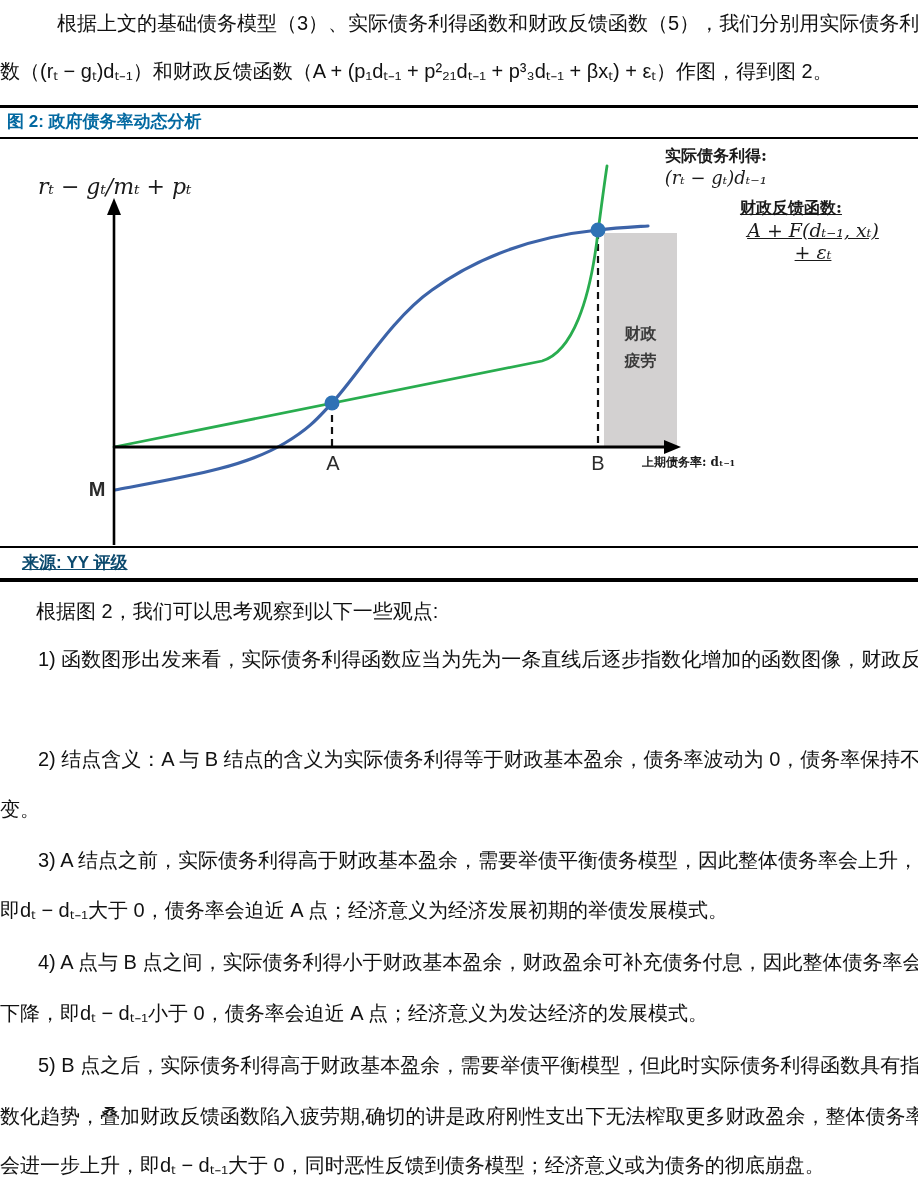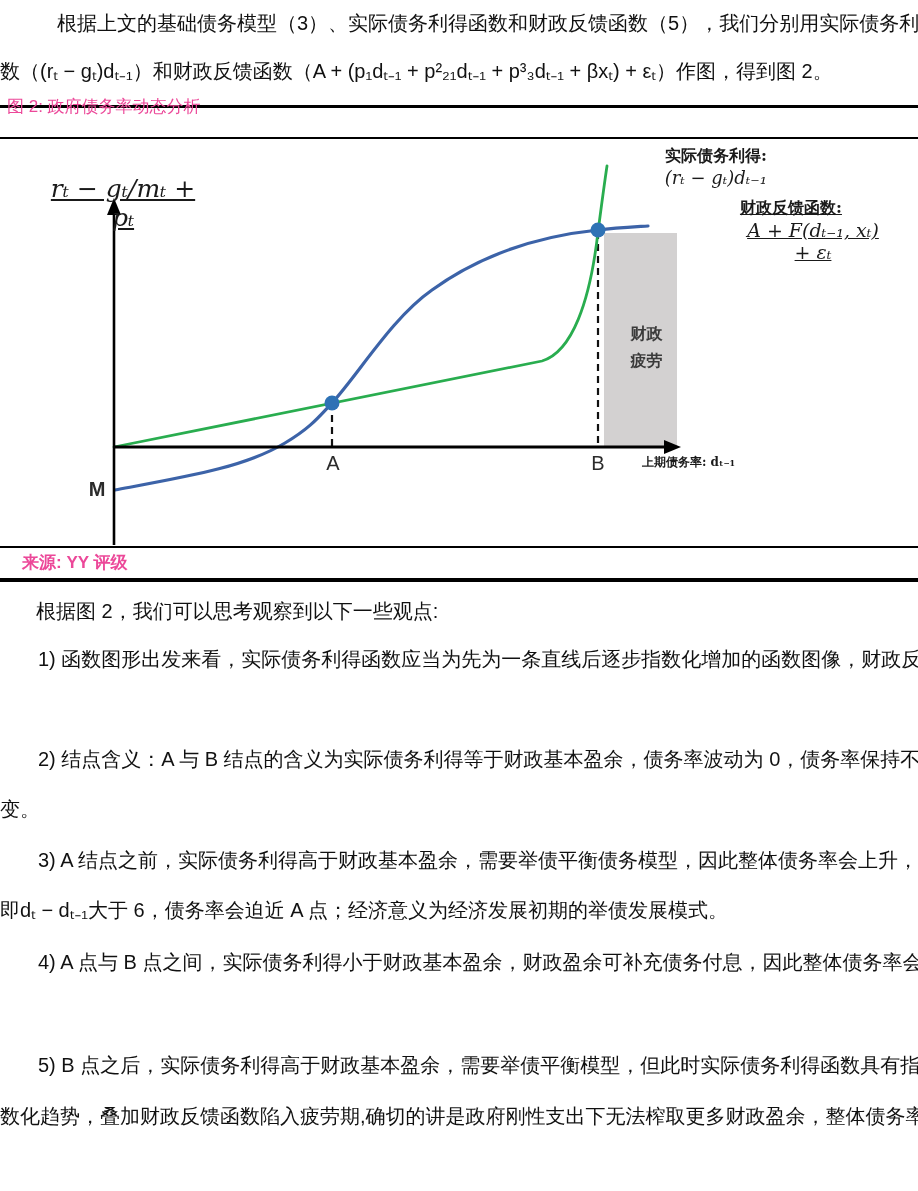"图 2: 政府债务率动态分析" .fig-title { color: #ec4899 -> #0369a1; font-weight: normal -> bold; top: 95px -> 110px }
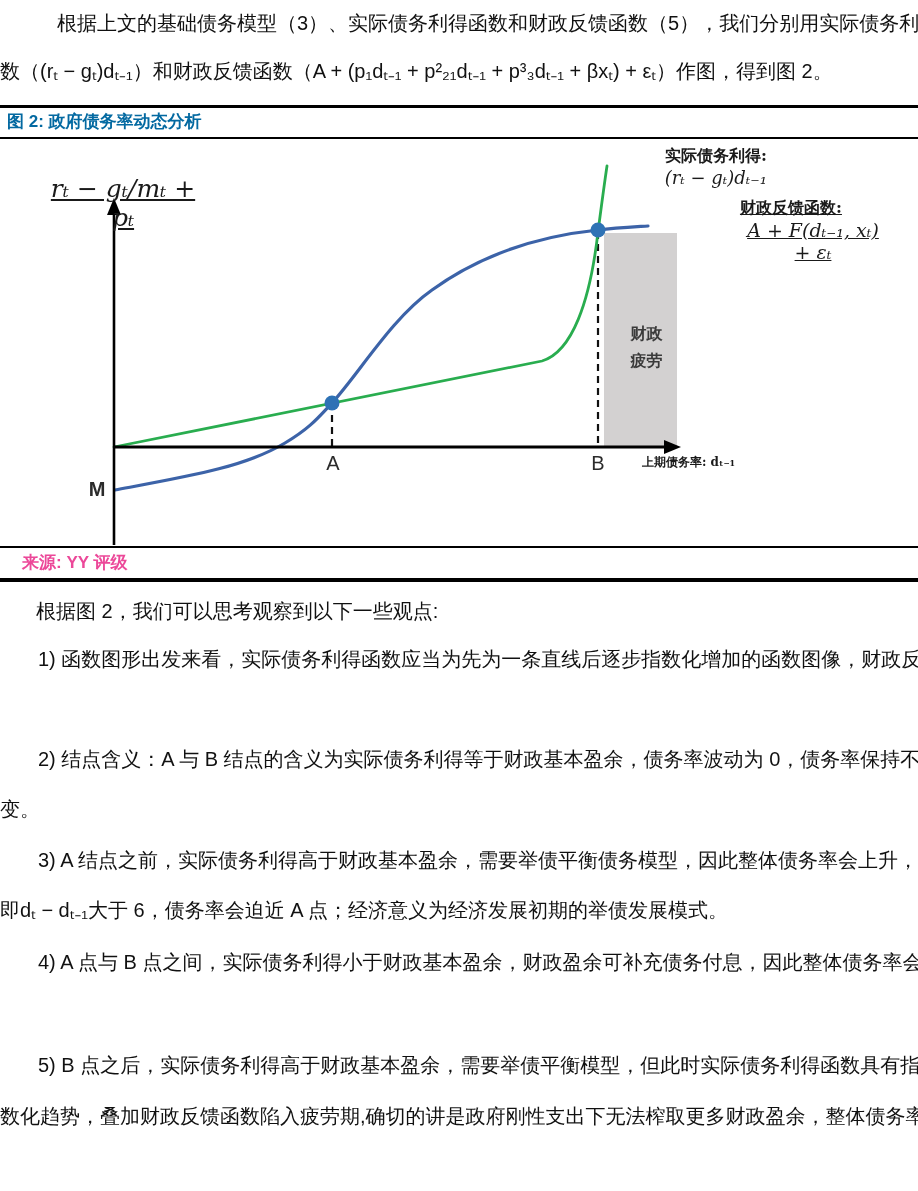"rₜ − gₜ/mₜ + pₜ" #ylabel { font-size: 25px -> 22px; text-align: center -> left; text-decoration: underline -> none }
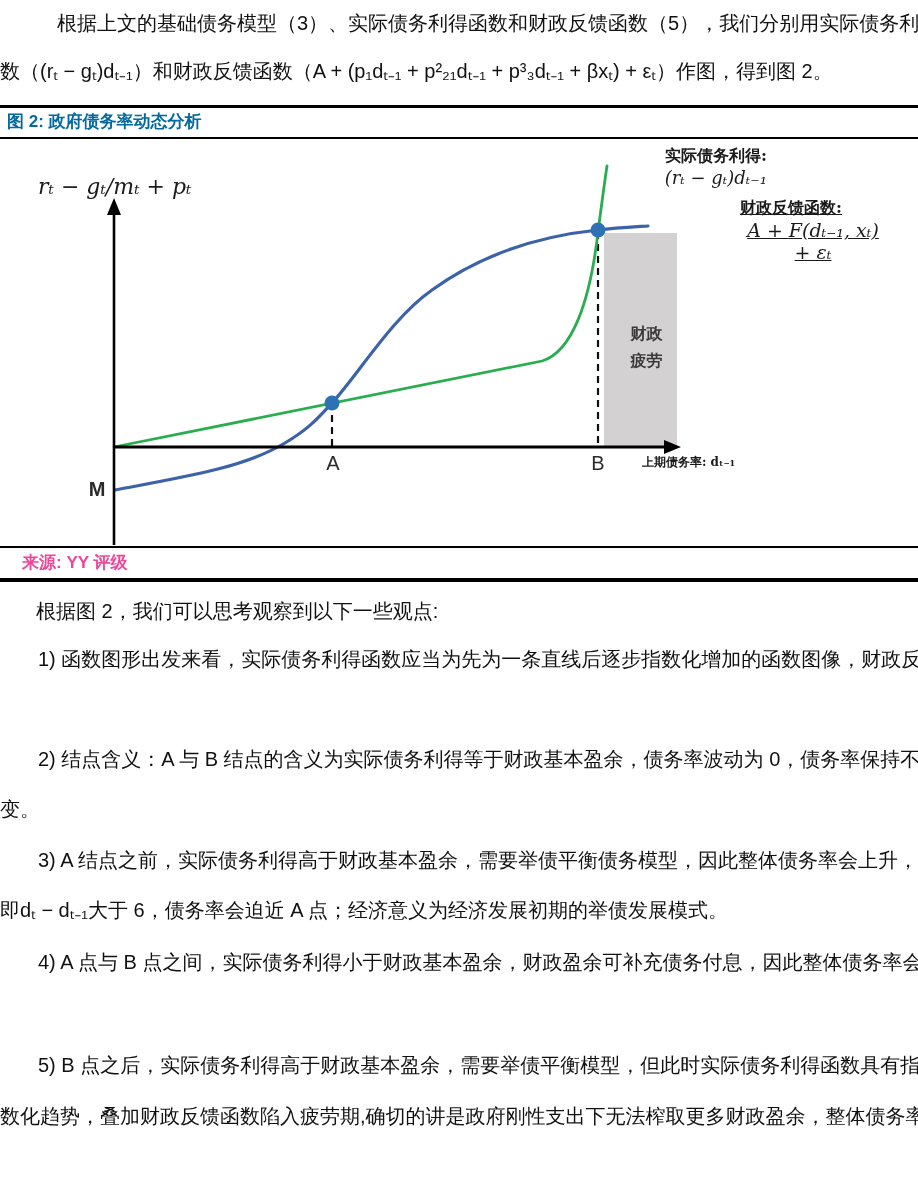"财政" #region-label { padding-left: 6px -> none }
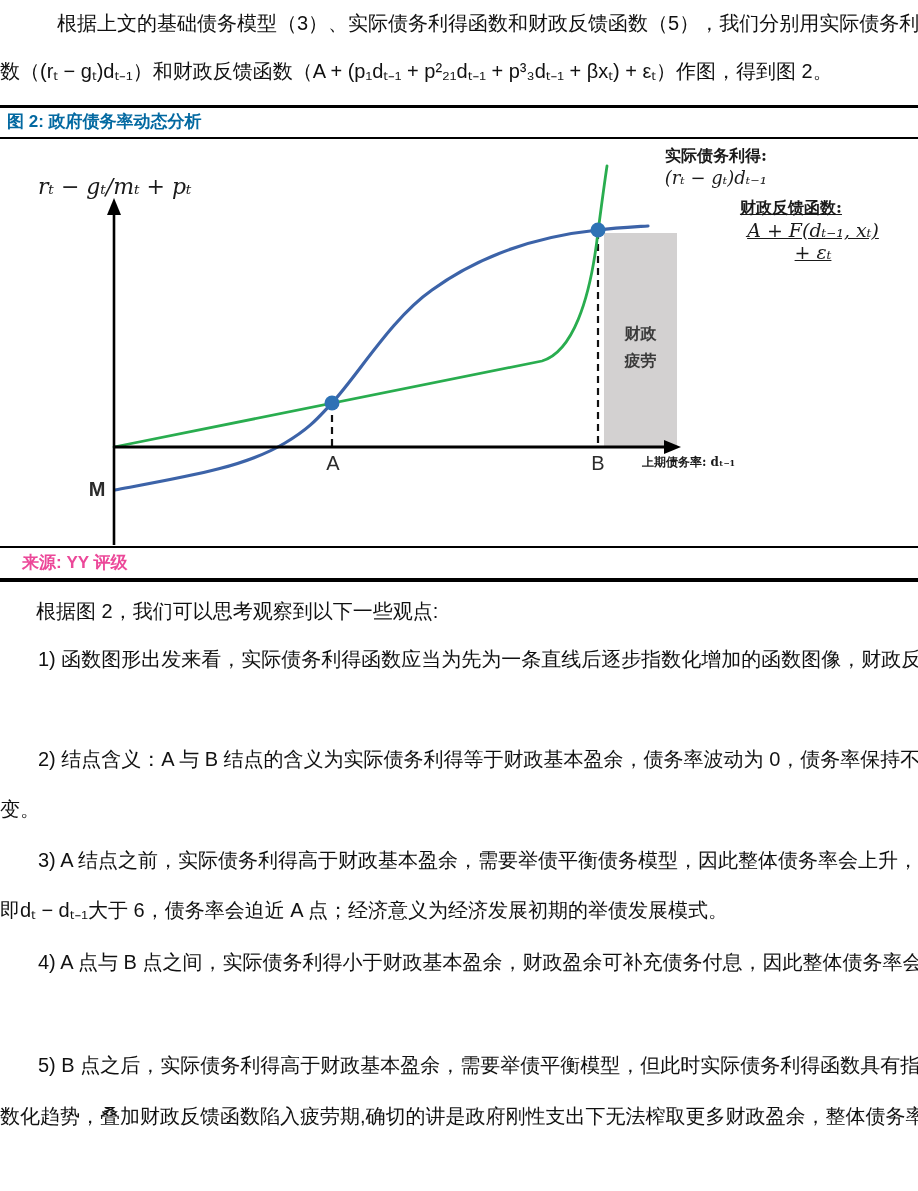"来源: YY 评级" .fig-source { color: #ec4899 -> #0c4a6e; text-decoration: none -> underline }
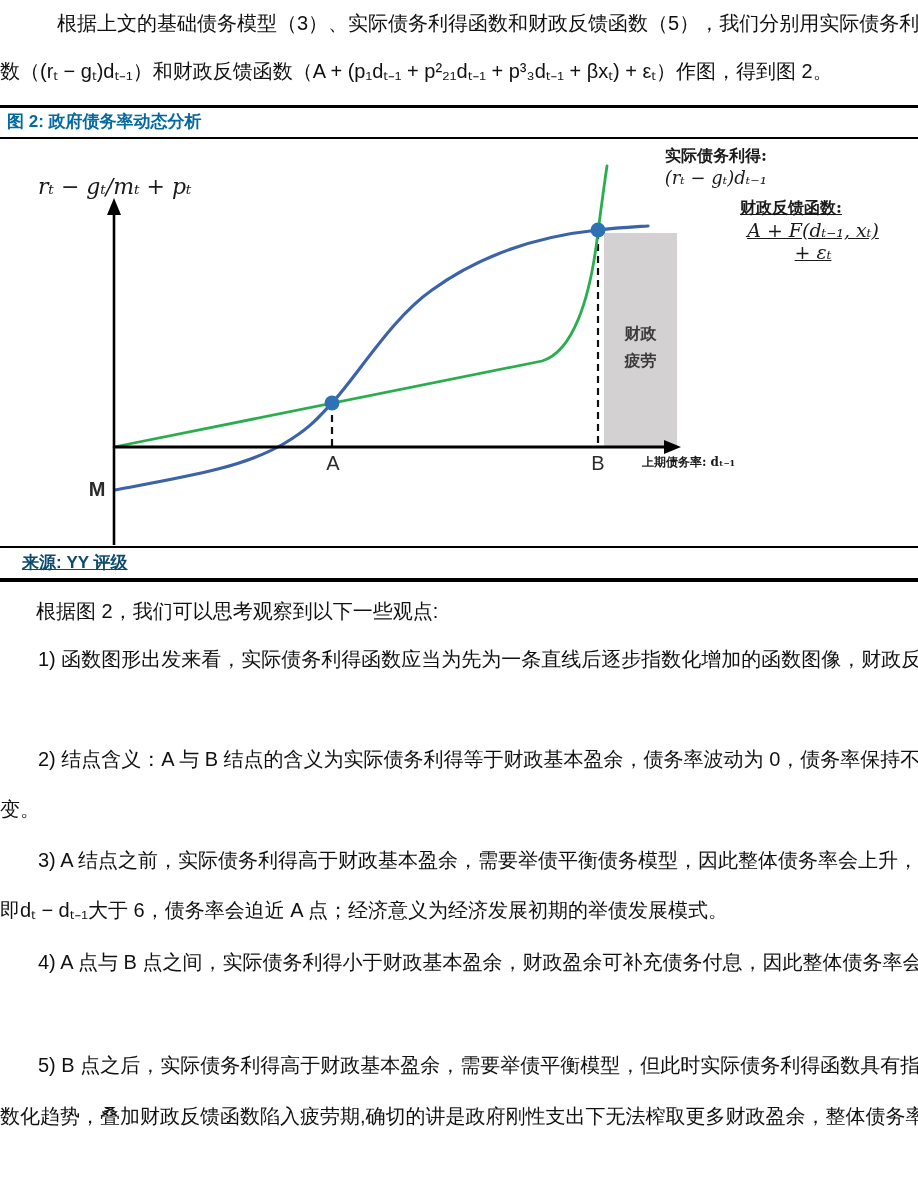"即dₜ − dₜ₋₁大于 6，债务率会迫近 A" div.tline { text: 6 -> 0 }
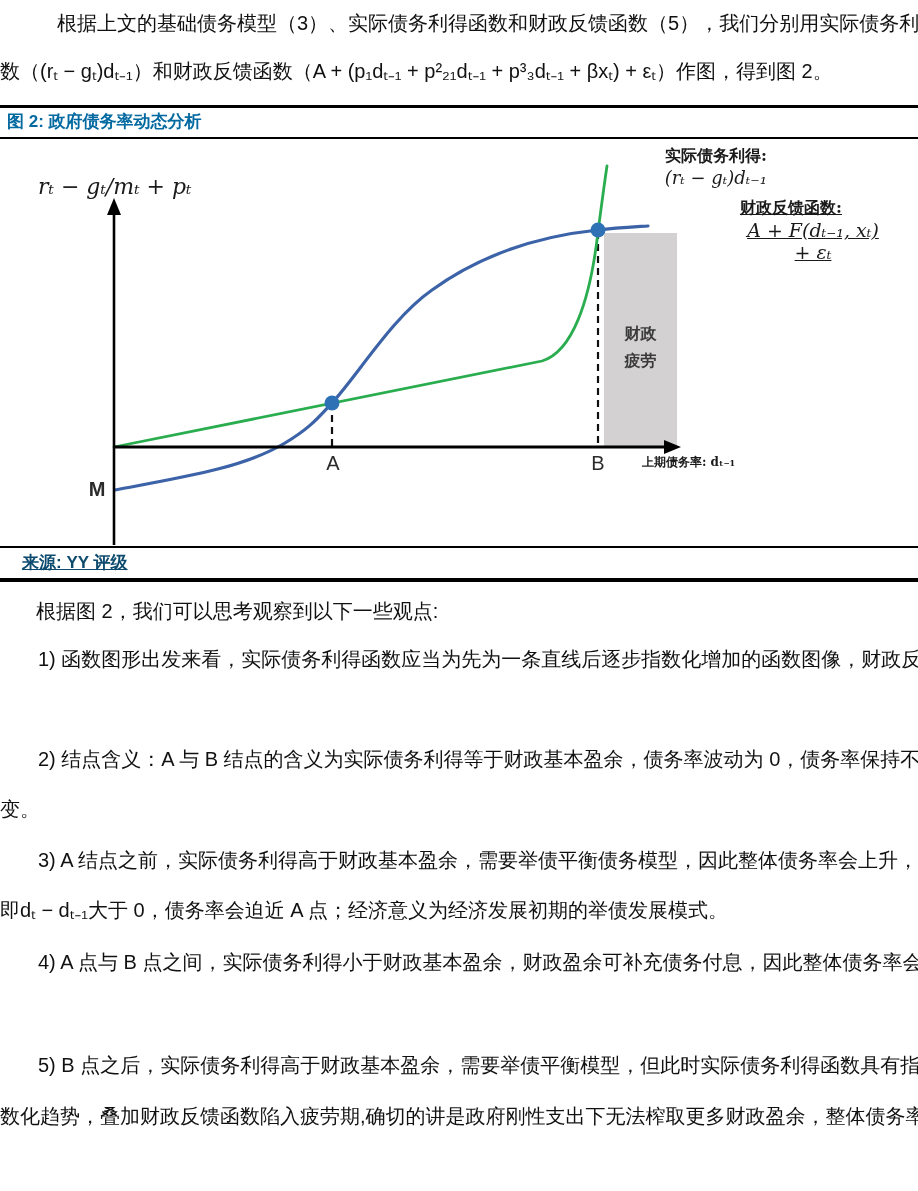"下降，即dₜ − dₜ₋₁小于 0，债务率会迫近 A" div.tline { html: none -> <div>下降，即dₜ − dₜ₋₁小于 0，债务率会迫近 A 点；经济意义为发达经济的发展模式。</div> }
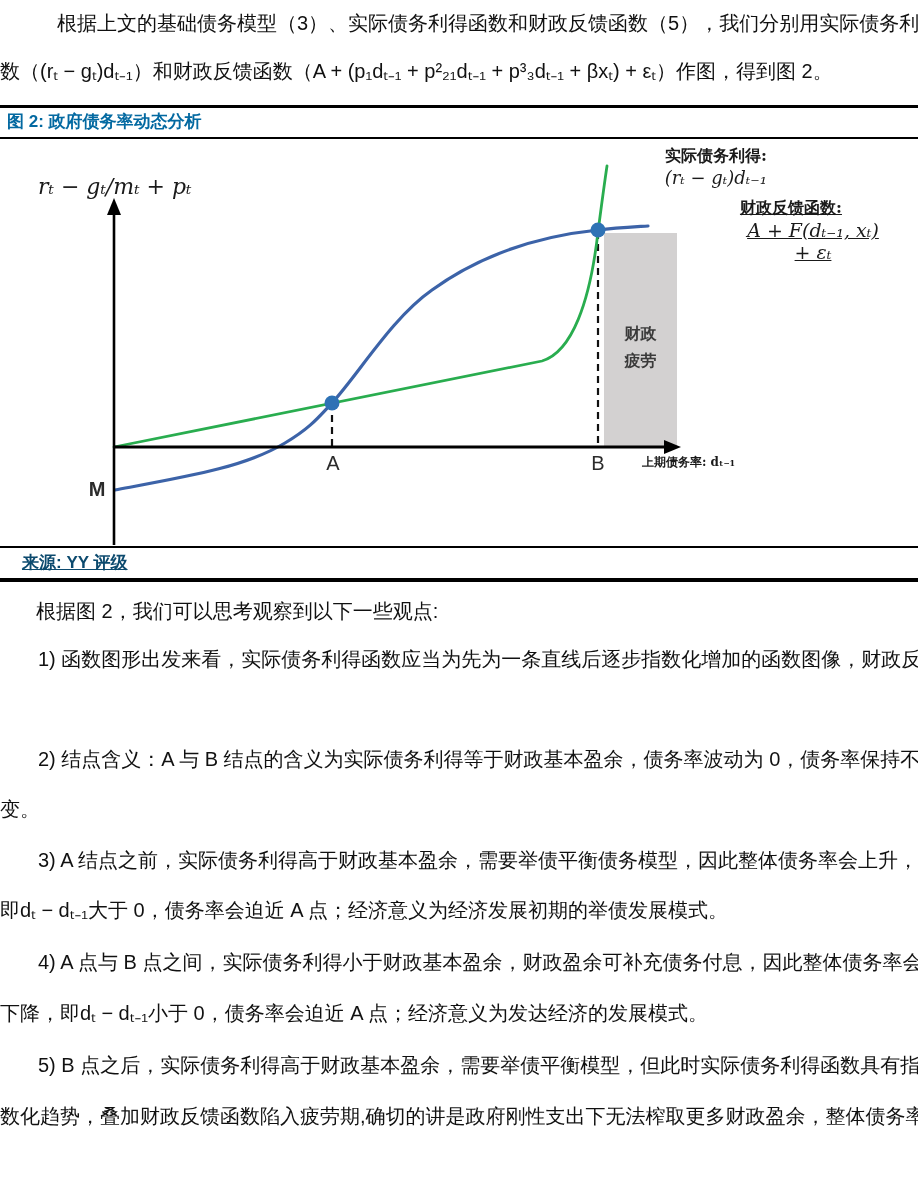"会进一步上升，即dₜ − dₜ₋₁大于" div.tline { html: none -> <div>会进一步上升，即dₜ − dₜ₋₁大于 0，同时恶性反馈到债务模型；经济意义或为债务的彻底崩盘。</div> }
